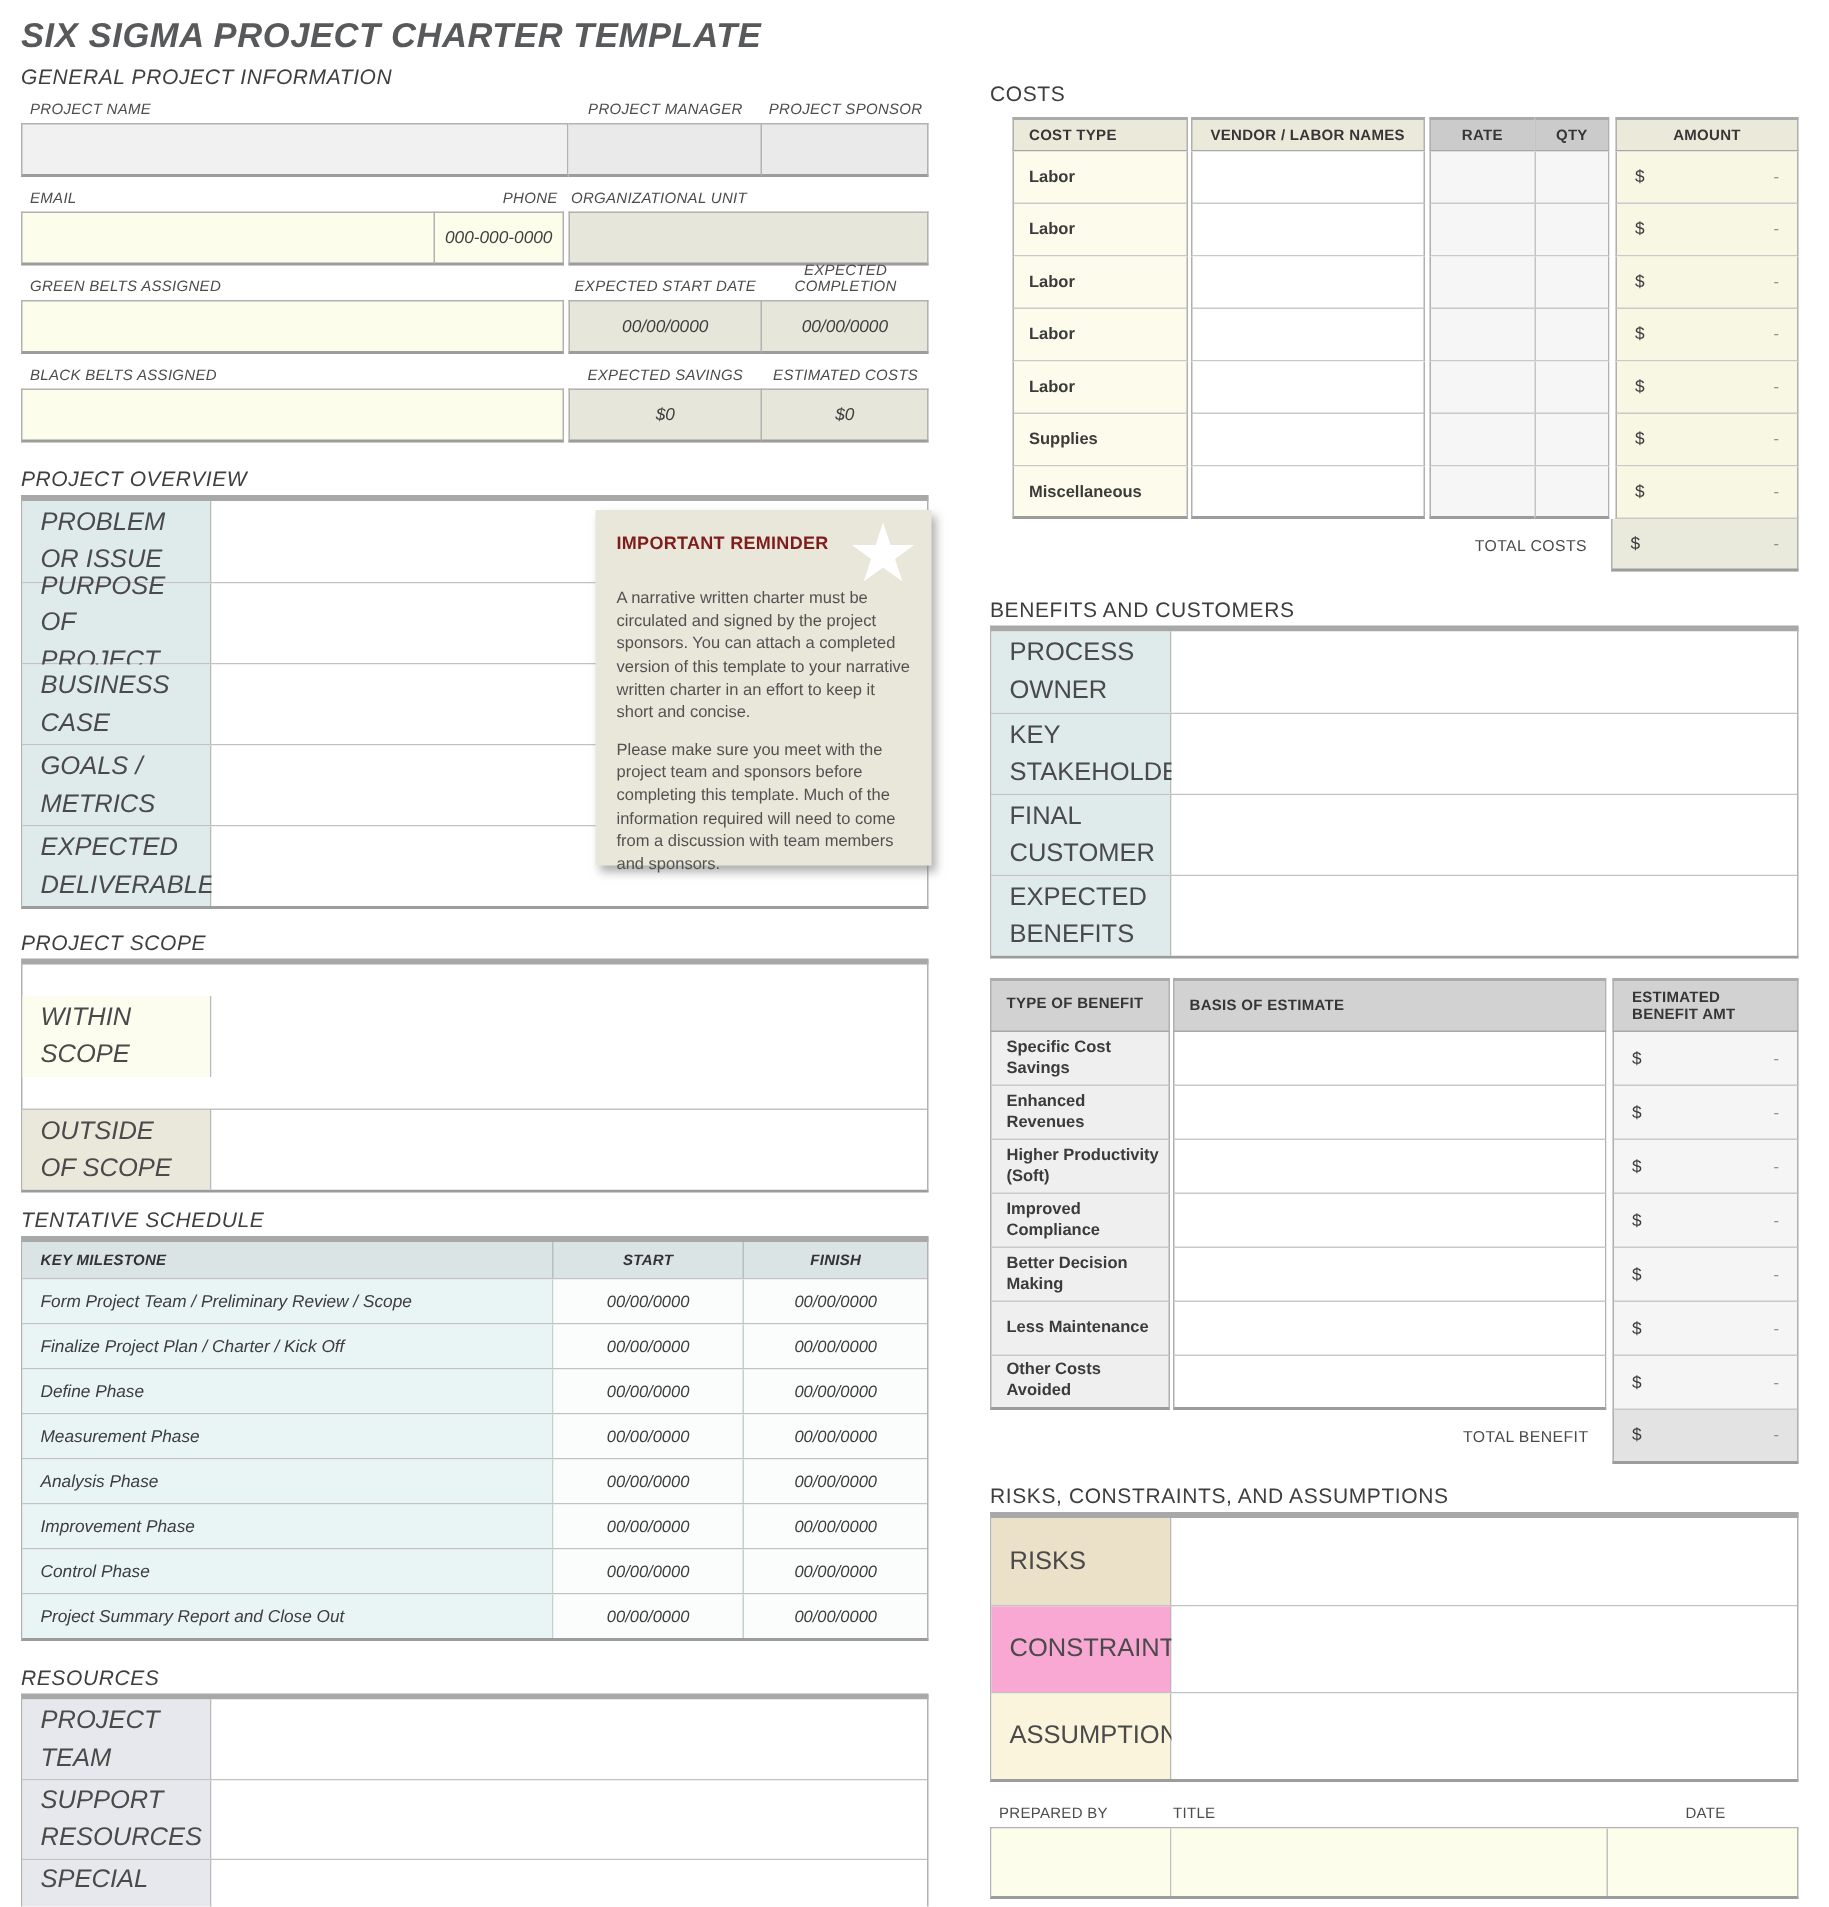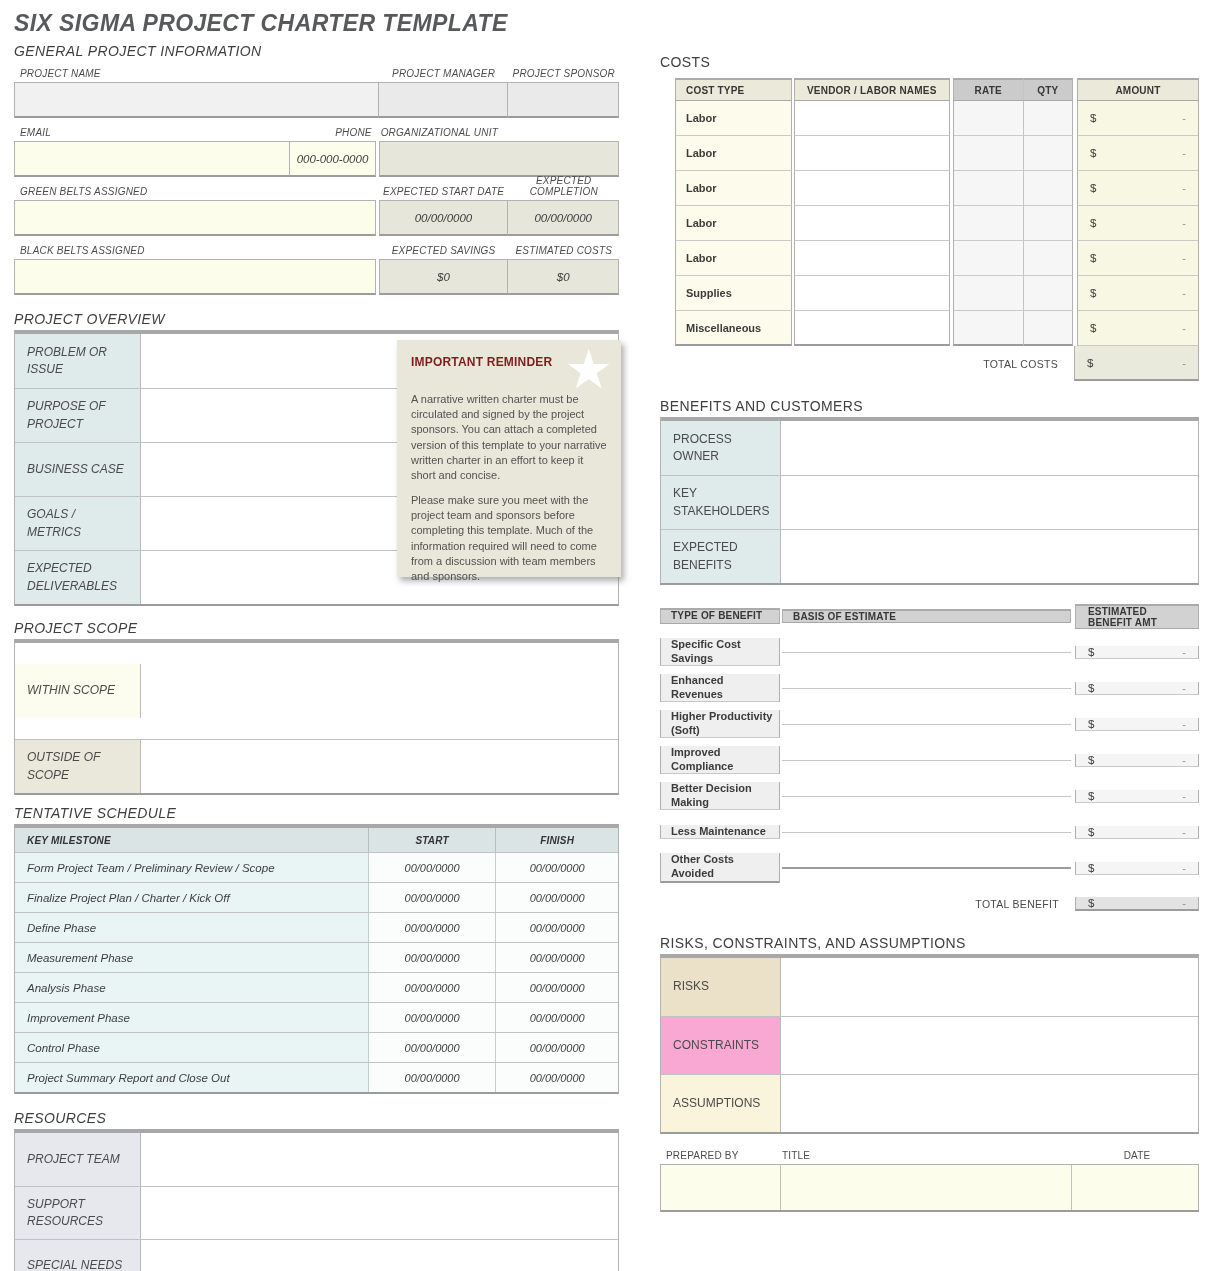"PROBLEM OR ISSUE" .lcell { font-size: 12px -> 17px }
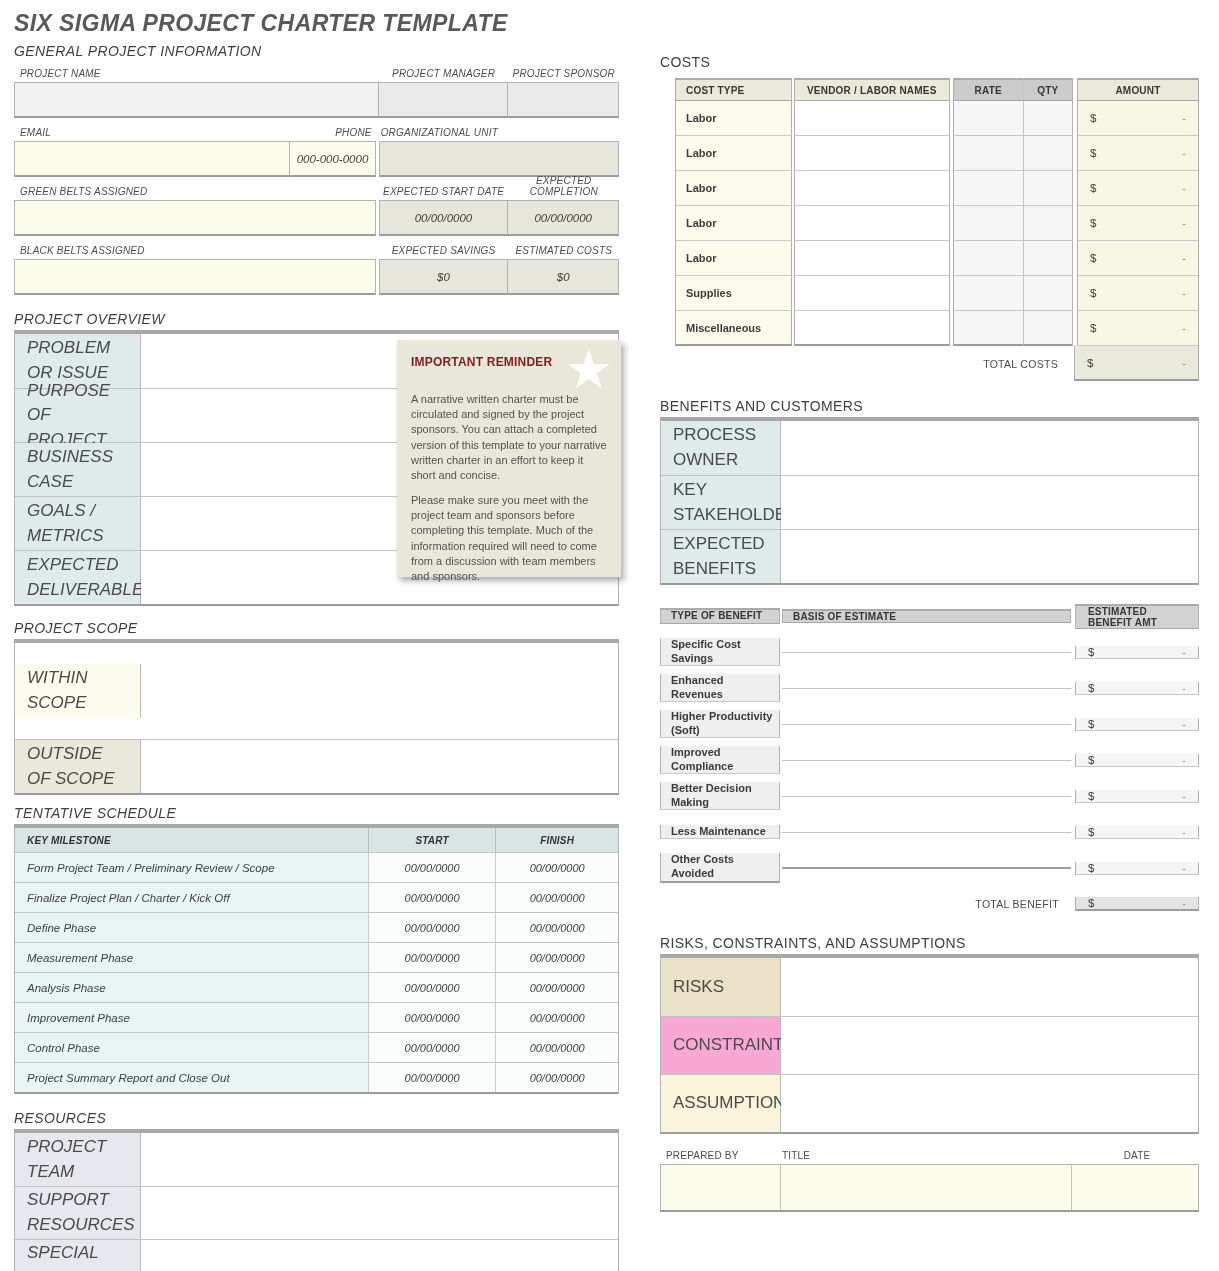"FINAL CUSTOMER" div.trow { html: none -> <div> <div>FINAL CUSTOMER</div> <div></div> </div> }
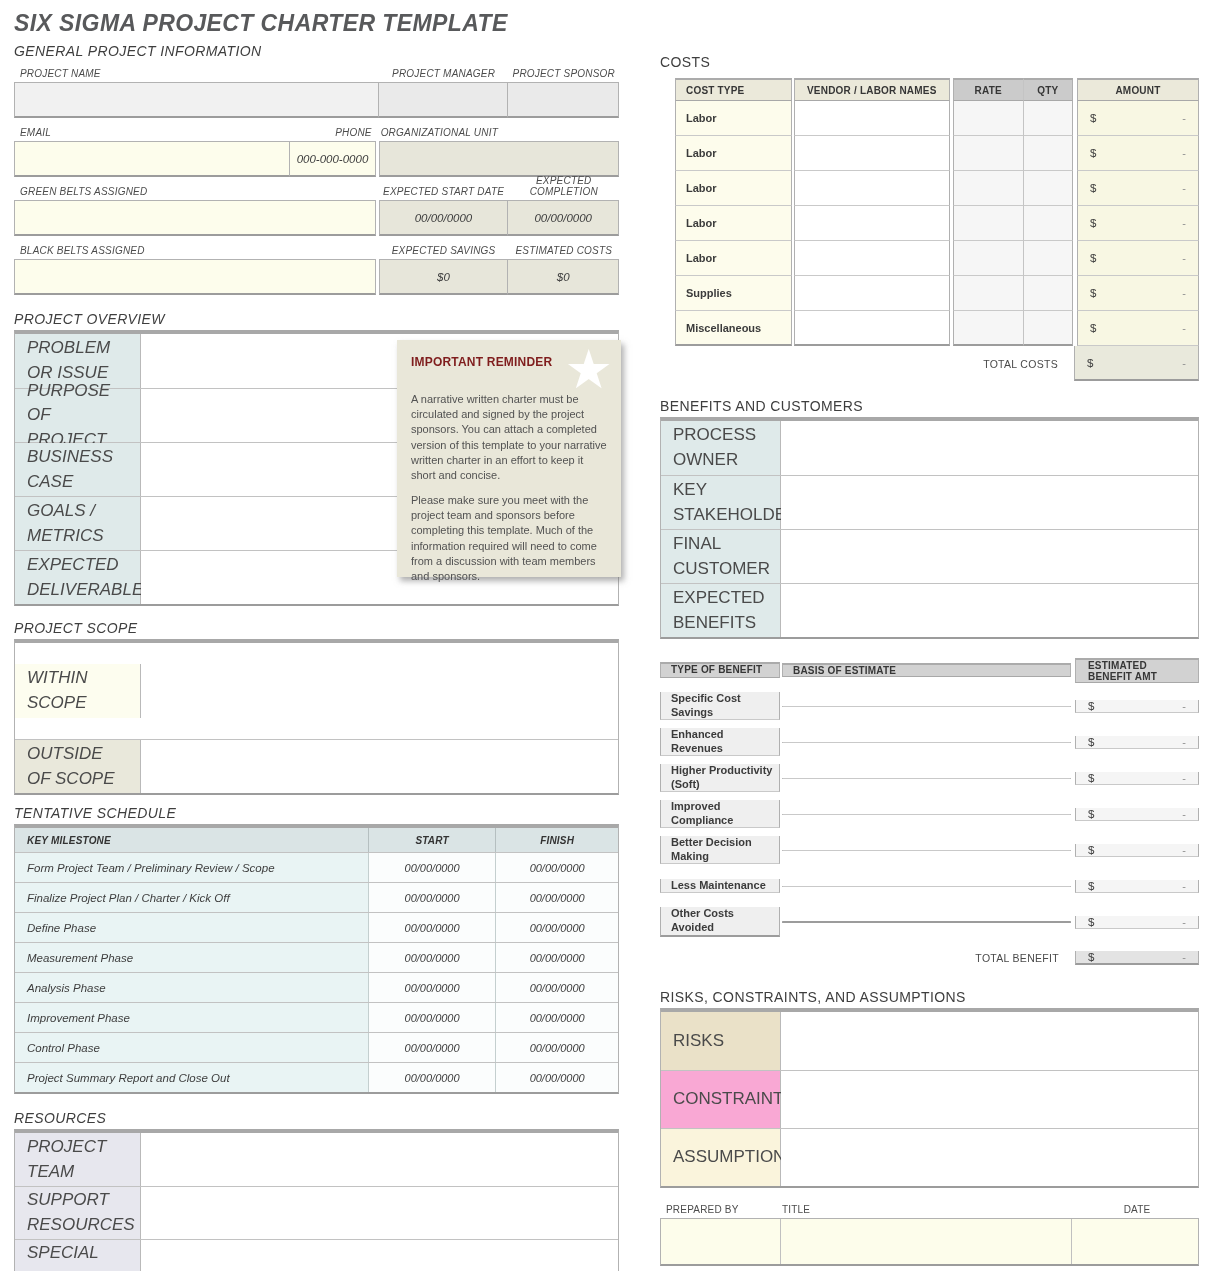"TYPE OF BENEFIT" .bent .crow { align-items: center -> none }
